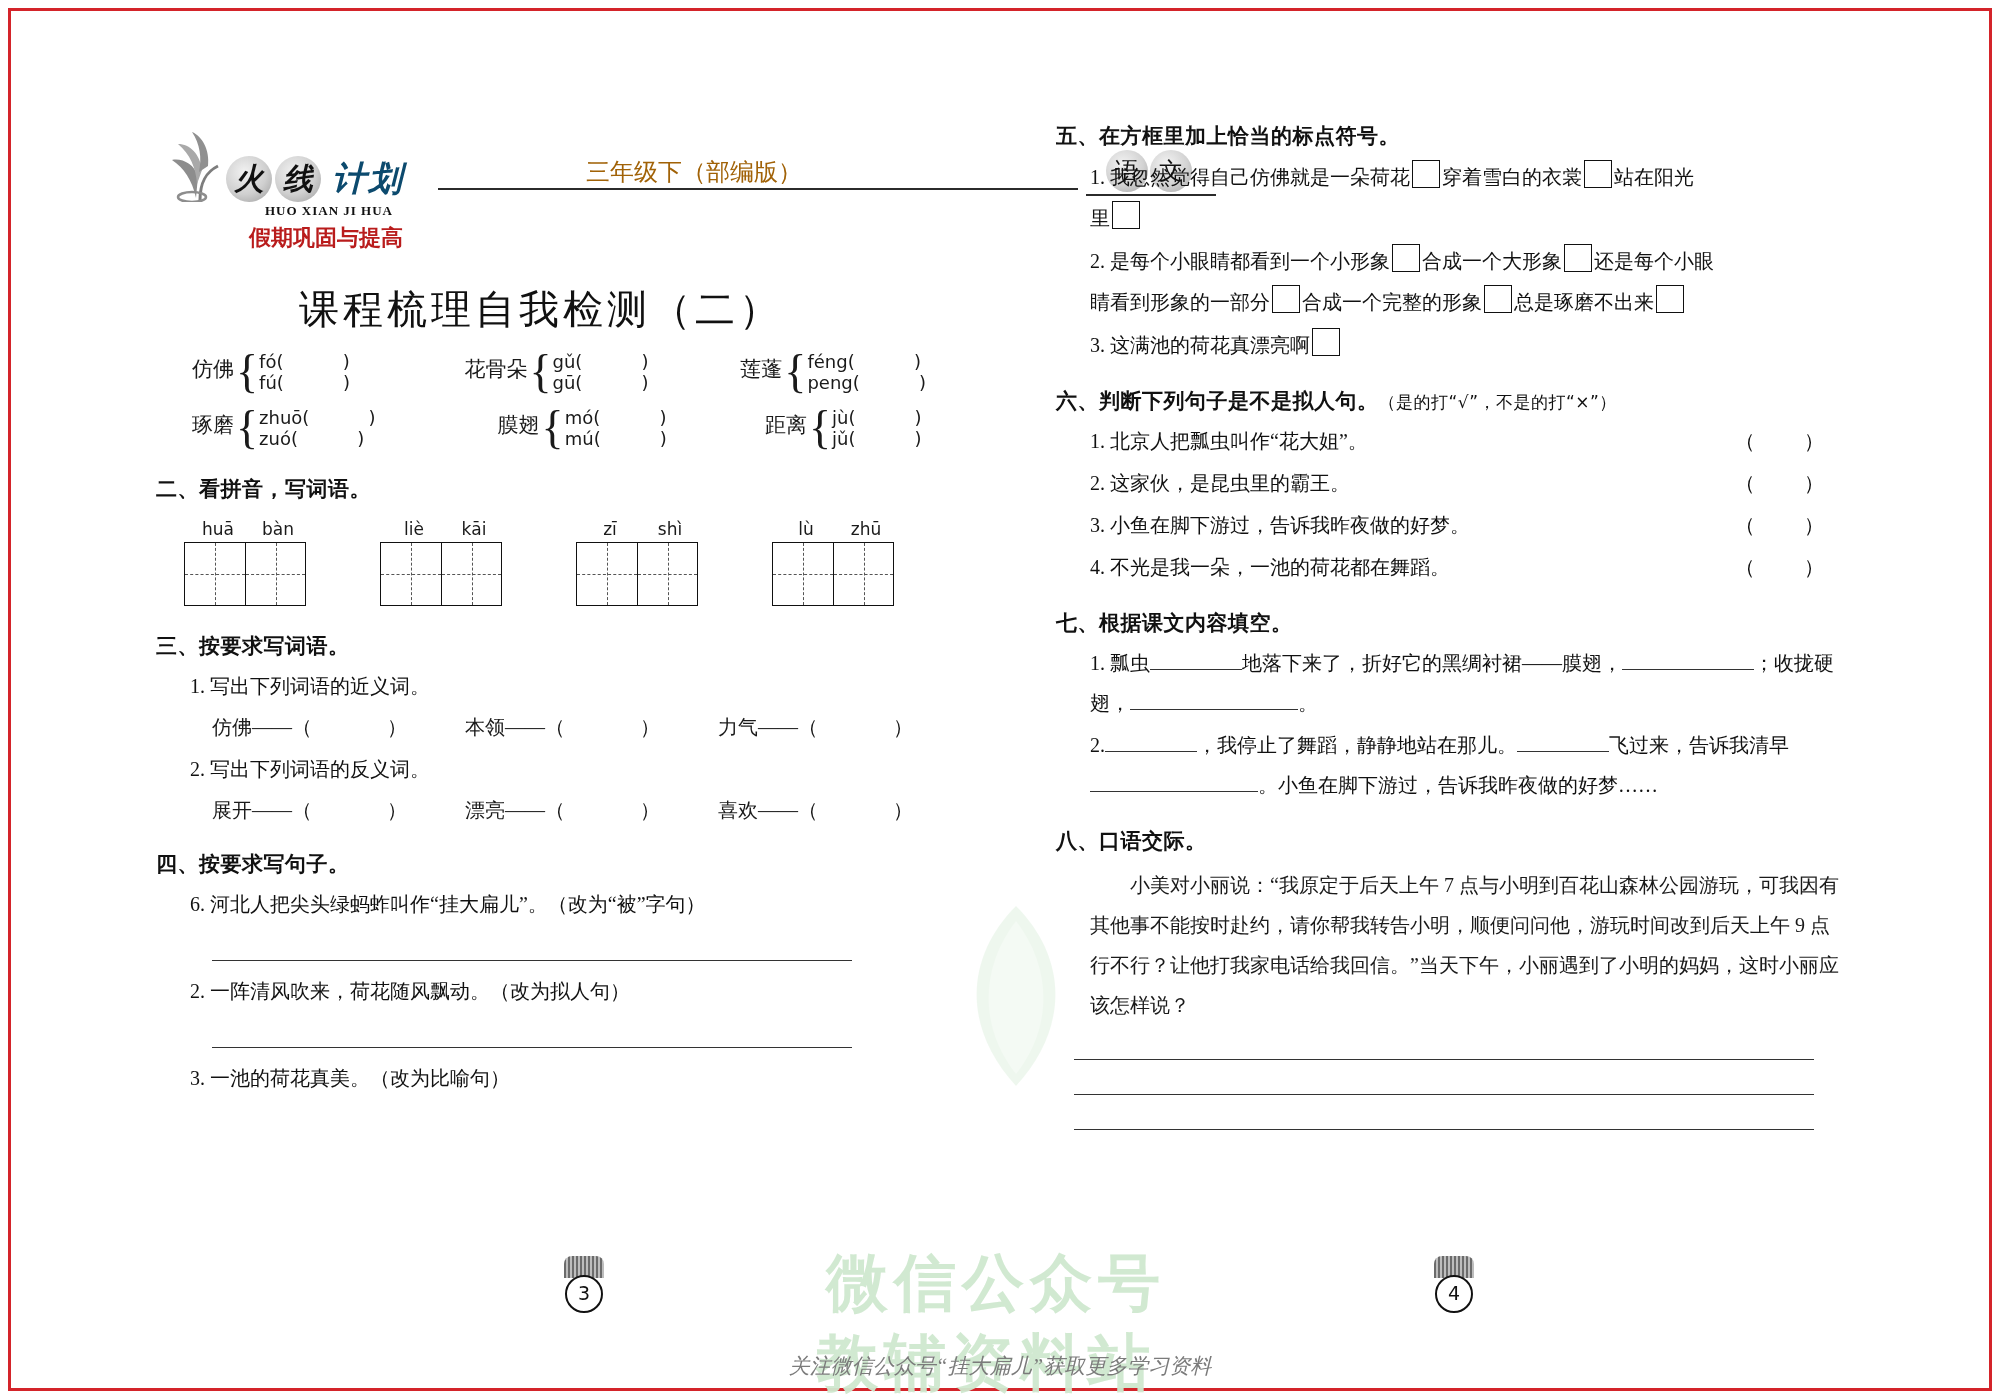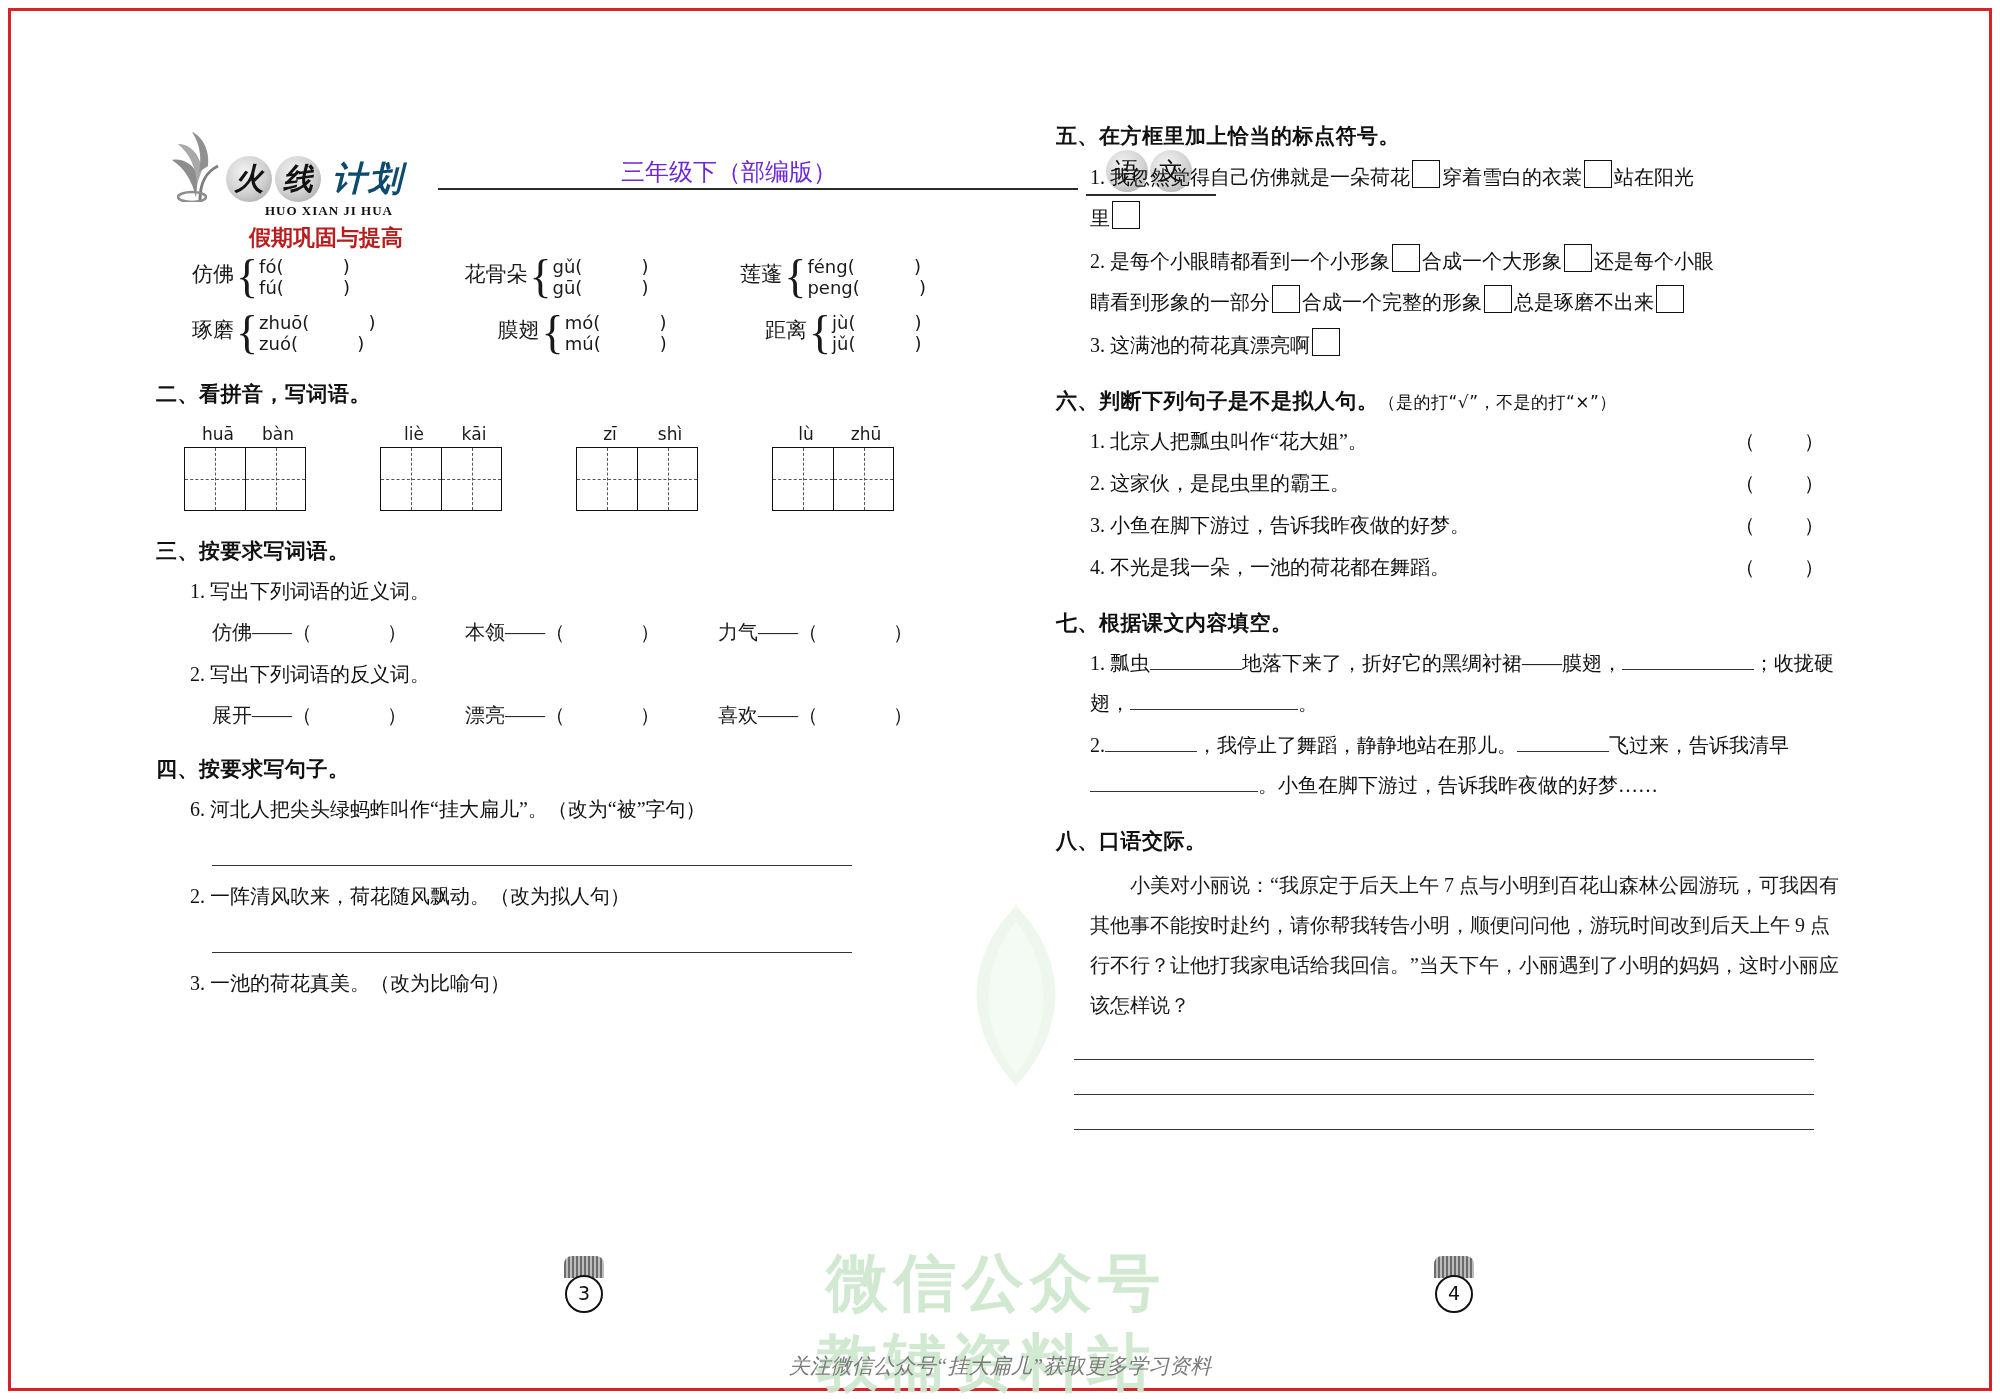"三年级下（部编版）" .grade-text { color: #6d28d9 -> #a16207; margin-left: 35px -> none }
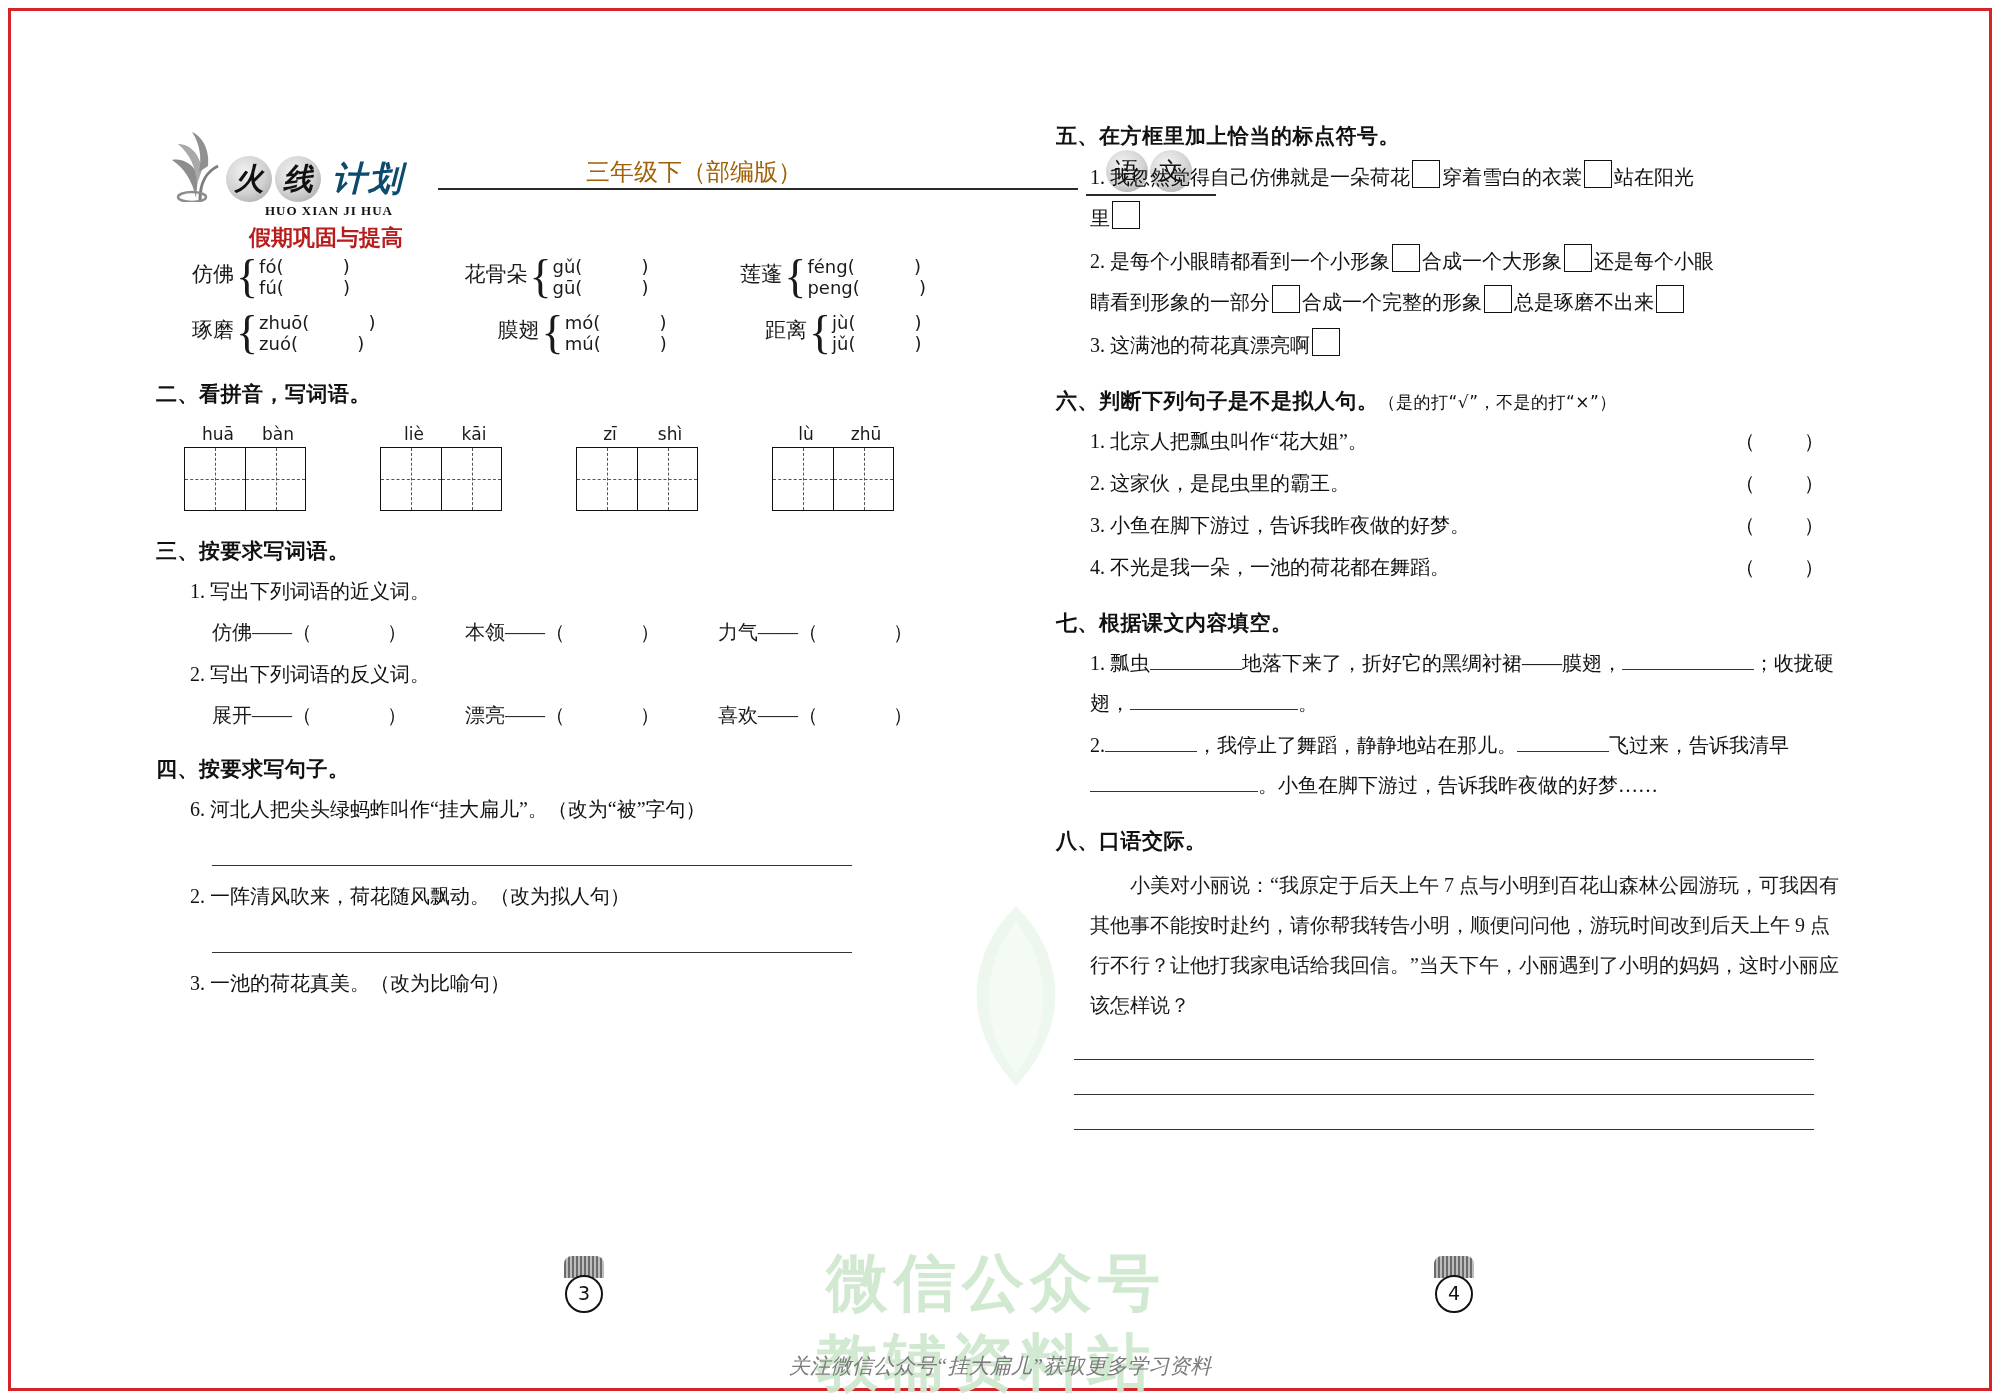"课程梳理自我检测（二）" div.main-title { html: none -> <div>课程梳理自我检测（二）</div> }
